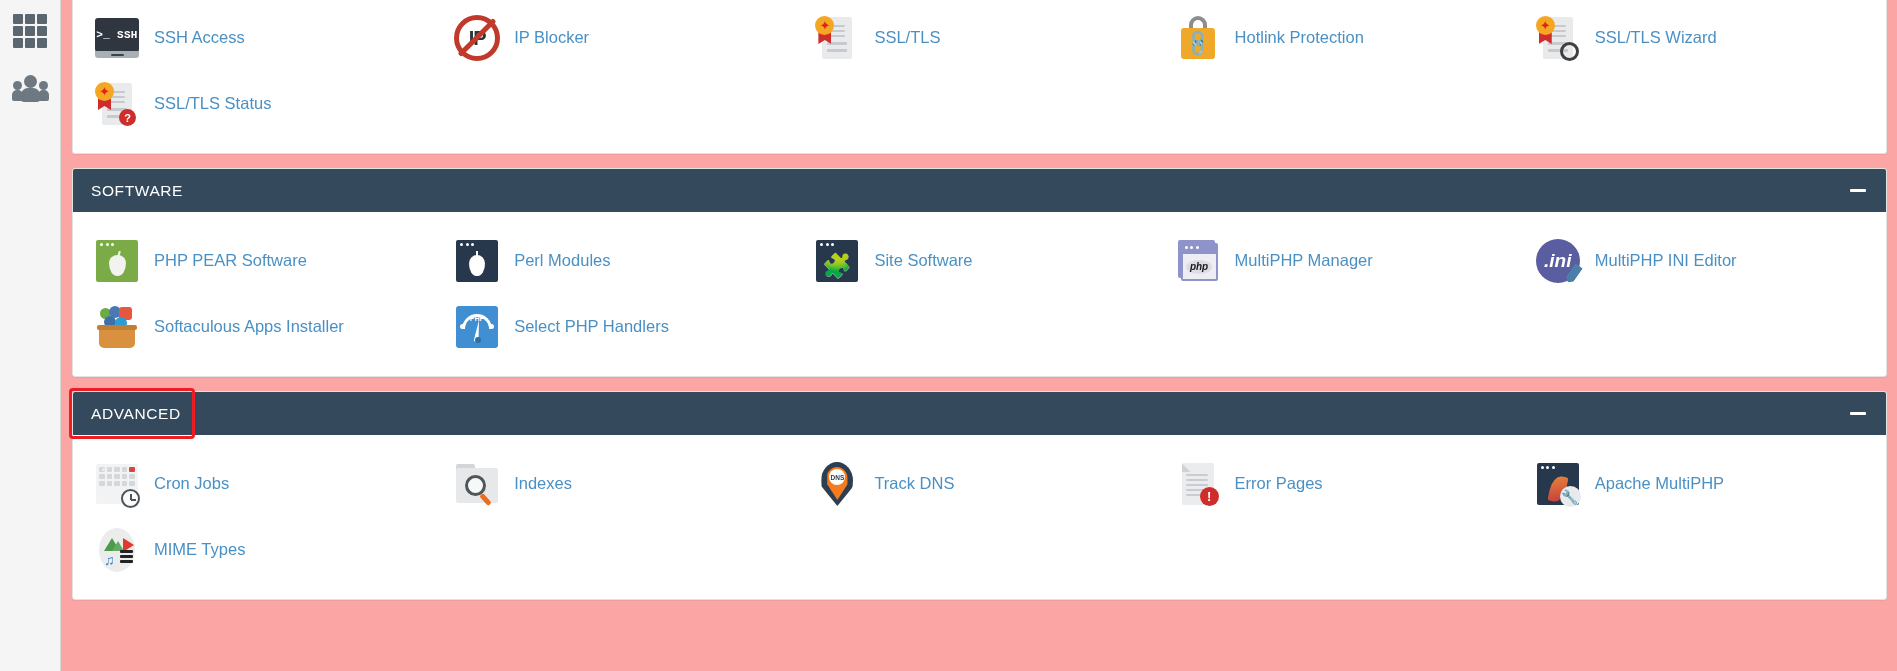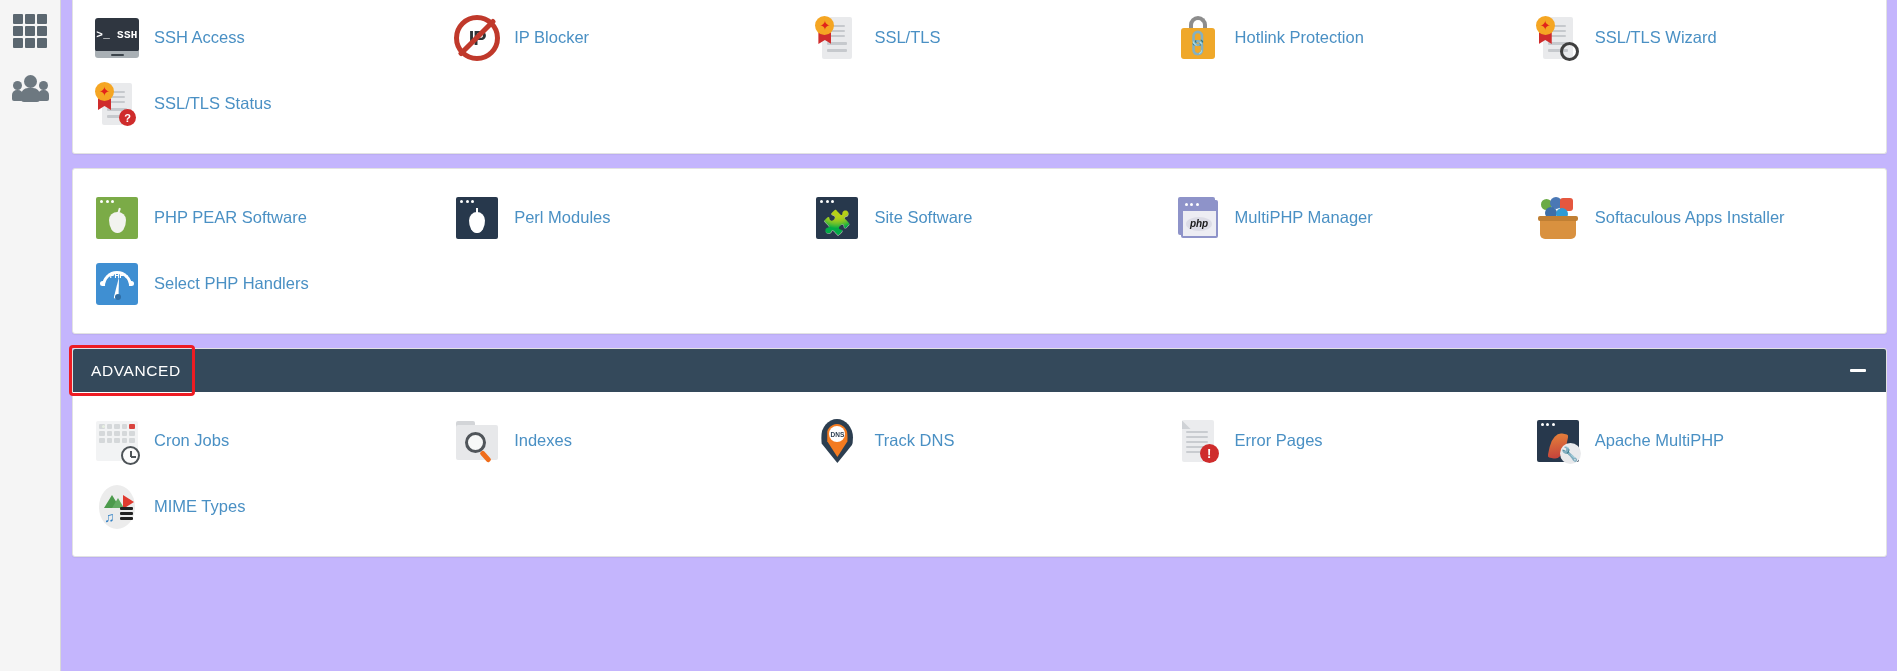">_ SSH" .app { background: #c4b5fd -> #fca5a5 }
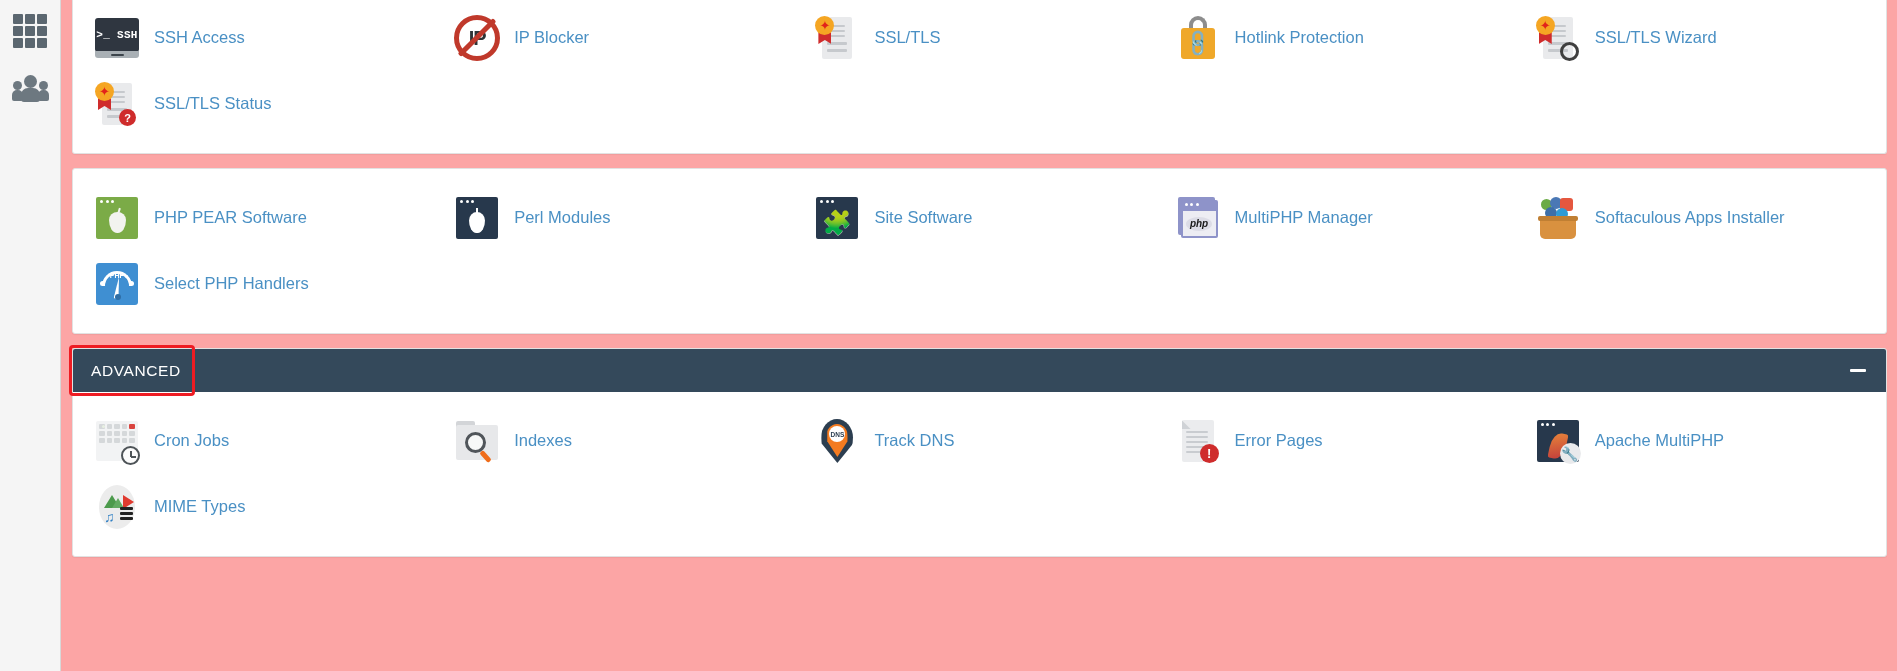"SOFTWARE" div.panel-head { html: none -> <div> <span>SOFTWARE</span> <span> <span></span> </span> </div> }
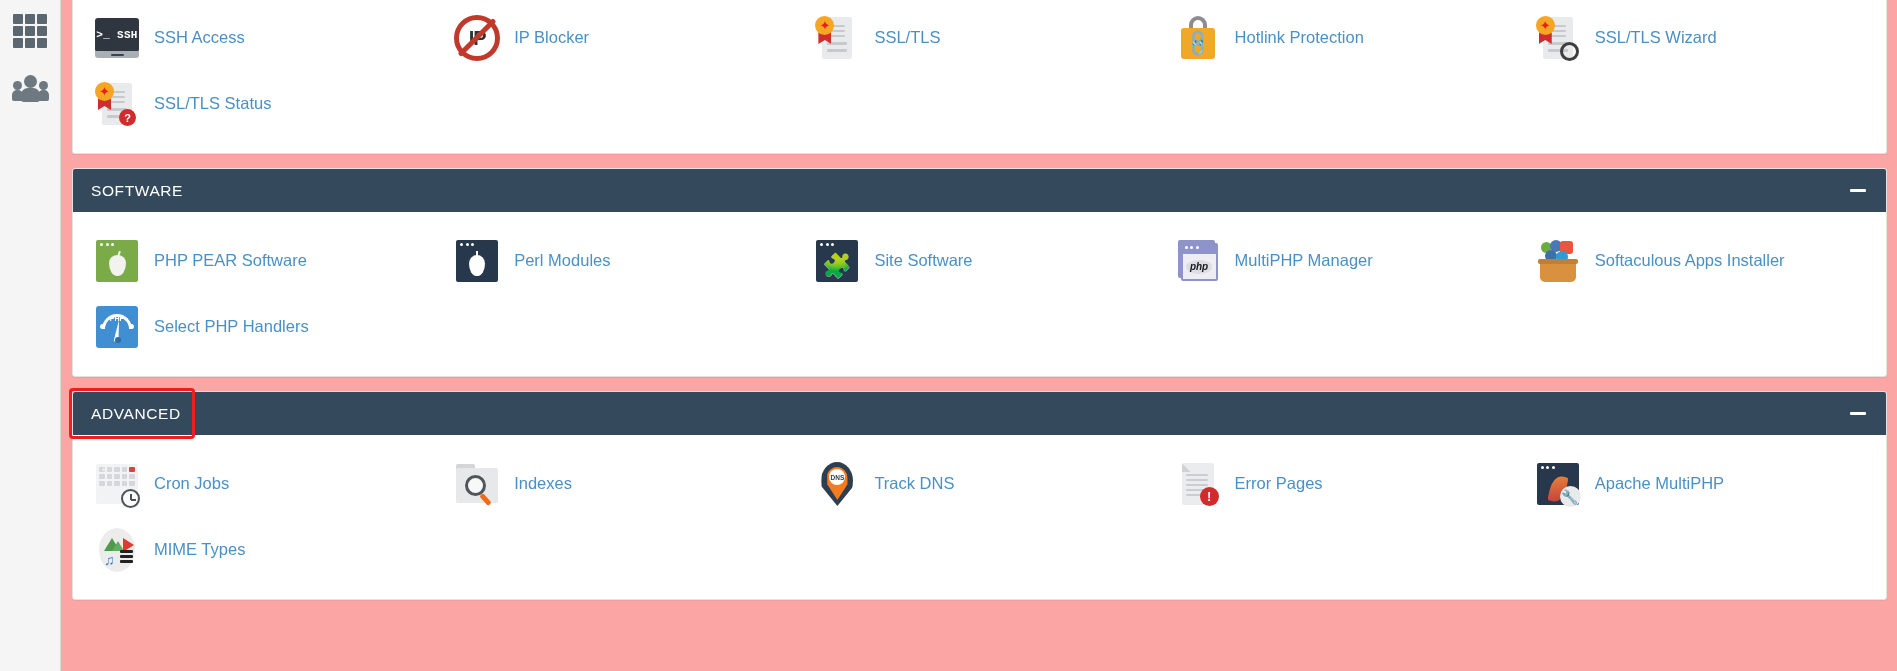".ini" a.tile { html: none -> <a> <span> <span>.ini</span> <span></span> </span> <span>MultiPHP INI Editor</span> </a> }
